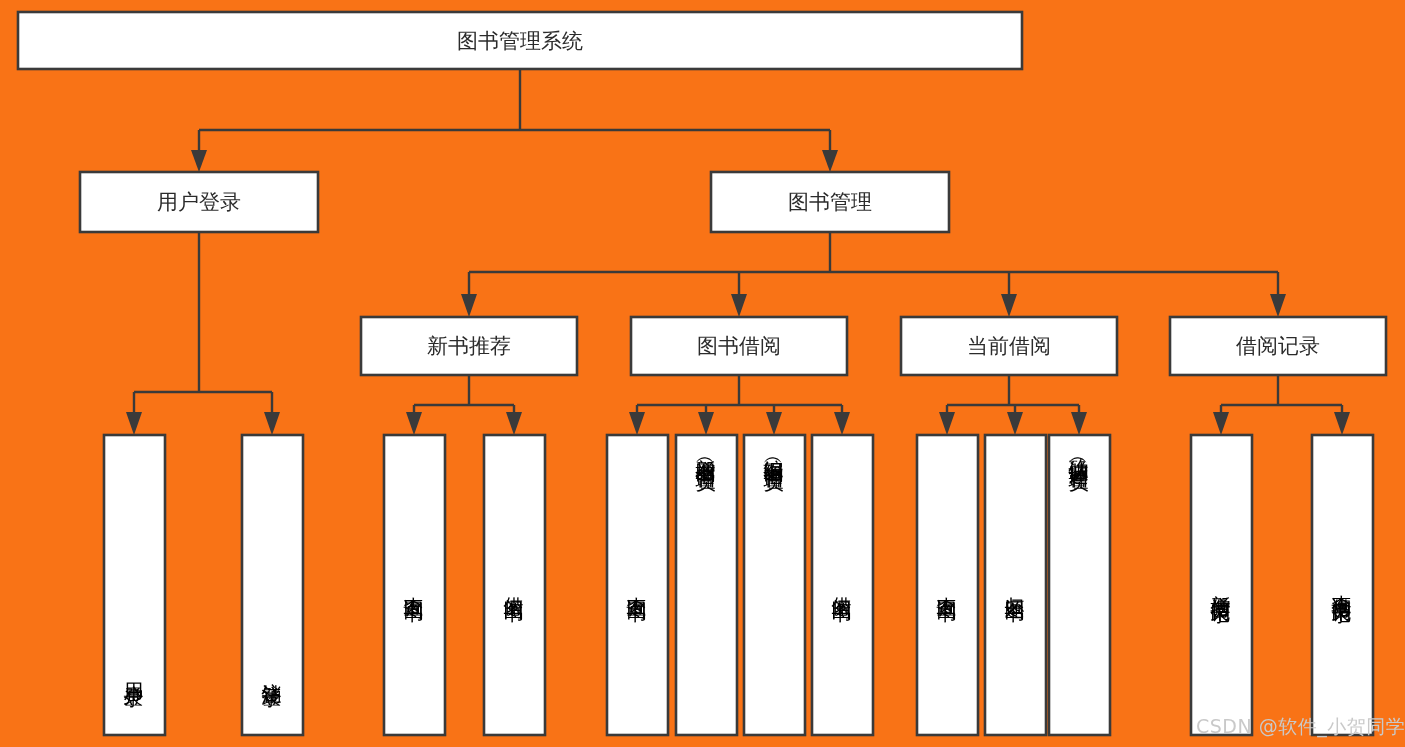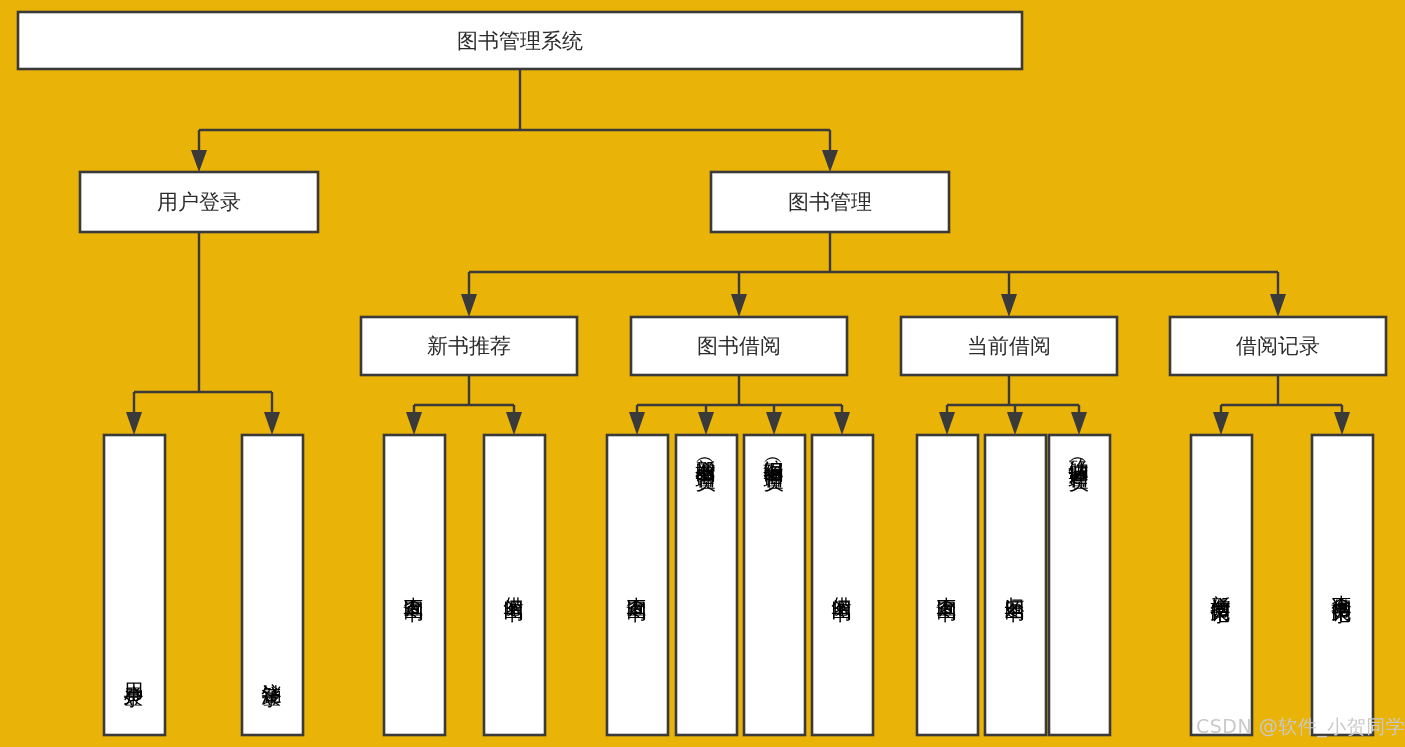"图书管理系统" #diagram-root { background: #eab308 -> #f97316 }
